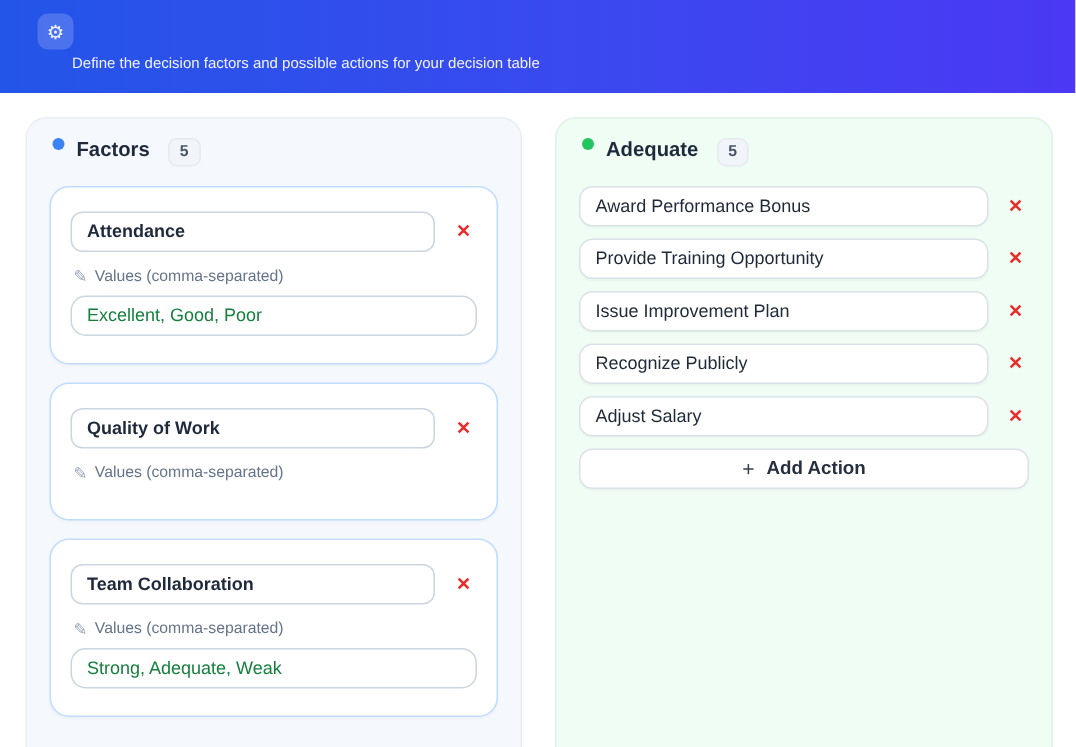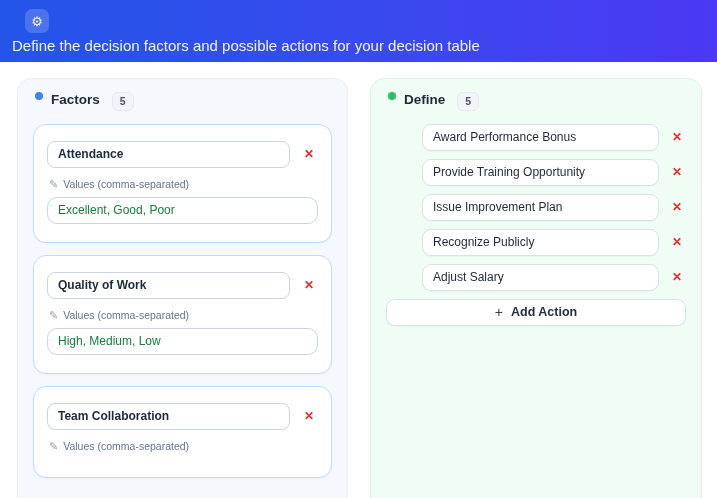"Define the decision factors and" .app-subtitle { font-size: 15px -> 10px; margin-left: none -> 36px }
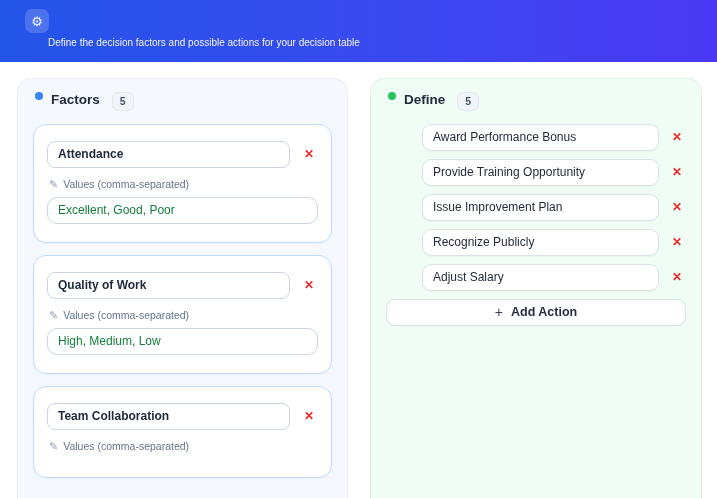"Define" span.panel-title { text: Define -> Adequate }
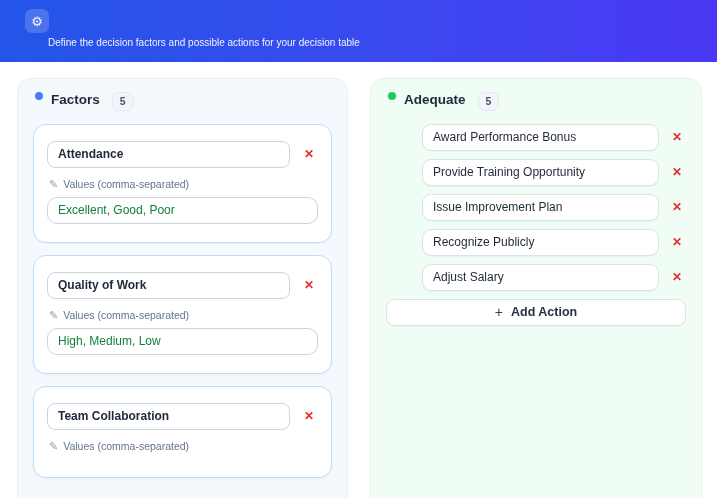"Award Performance Bonus" .action-row { margin-left: 36px -> none }
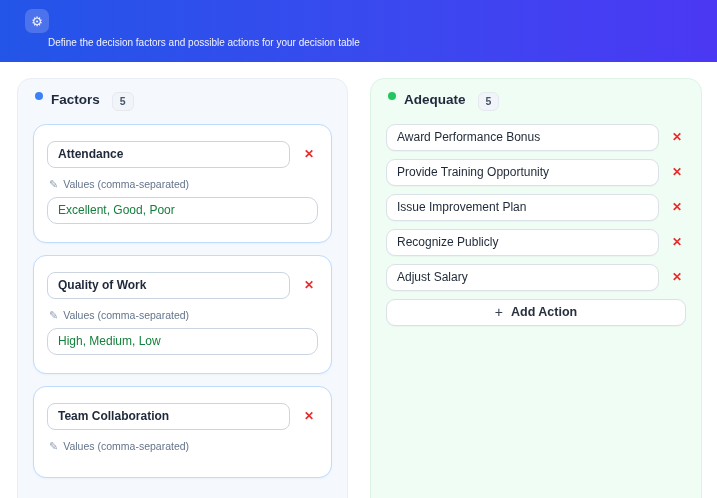"High, Medium, Low" input.text-input { html: <input> -> none }
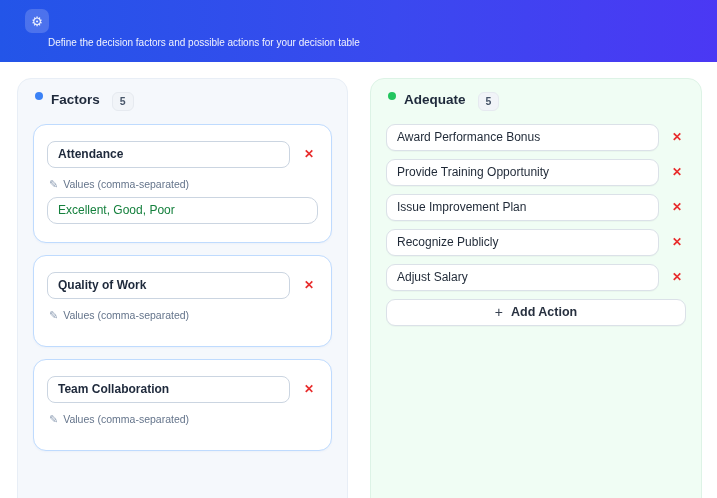"Strong, Adequate, Weak" input.text-input { html: none -> <input> }
